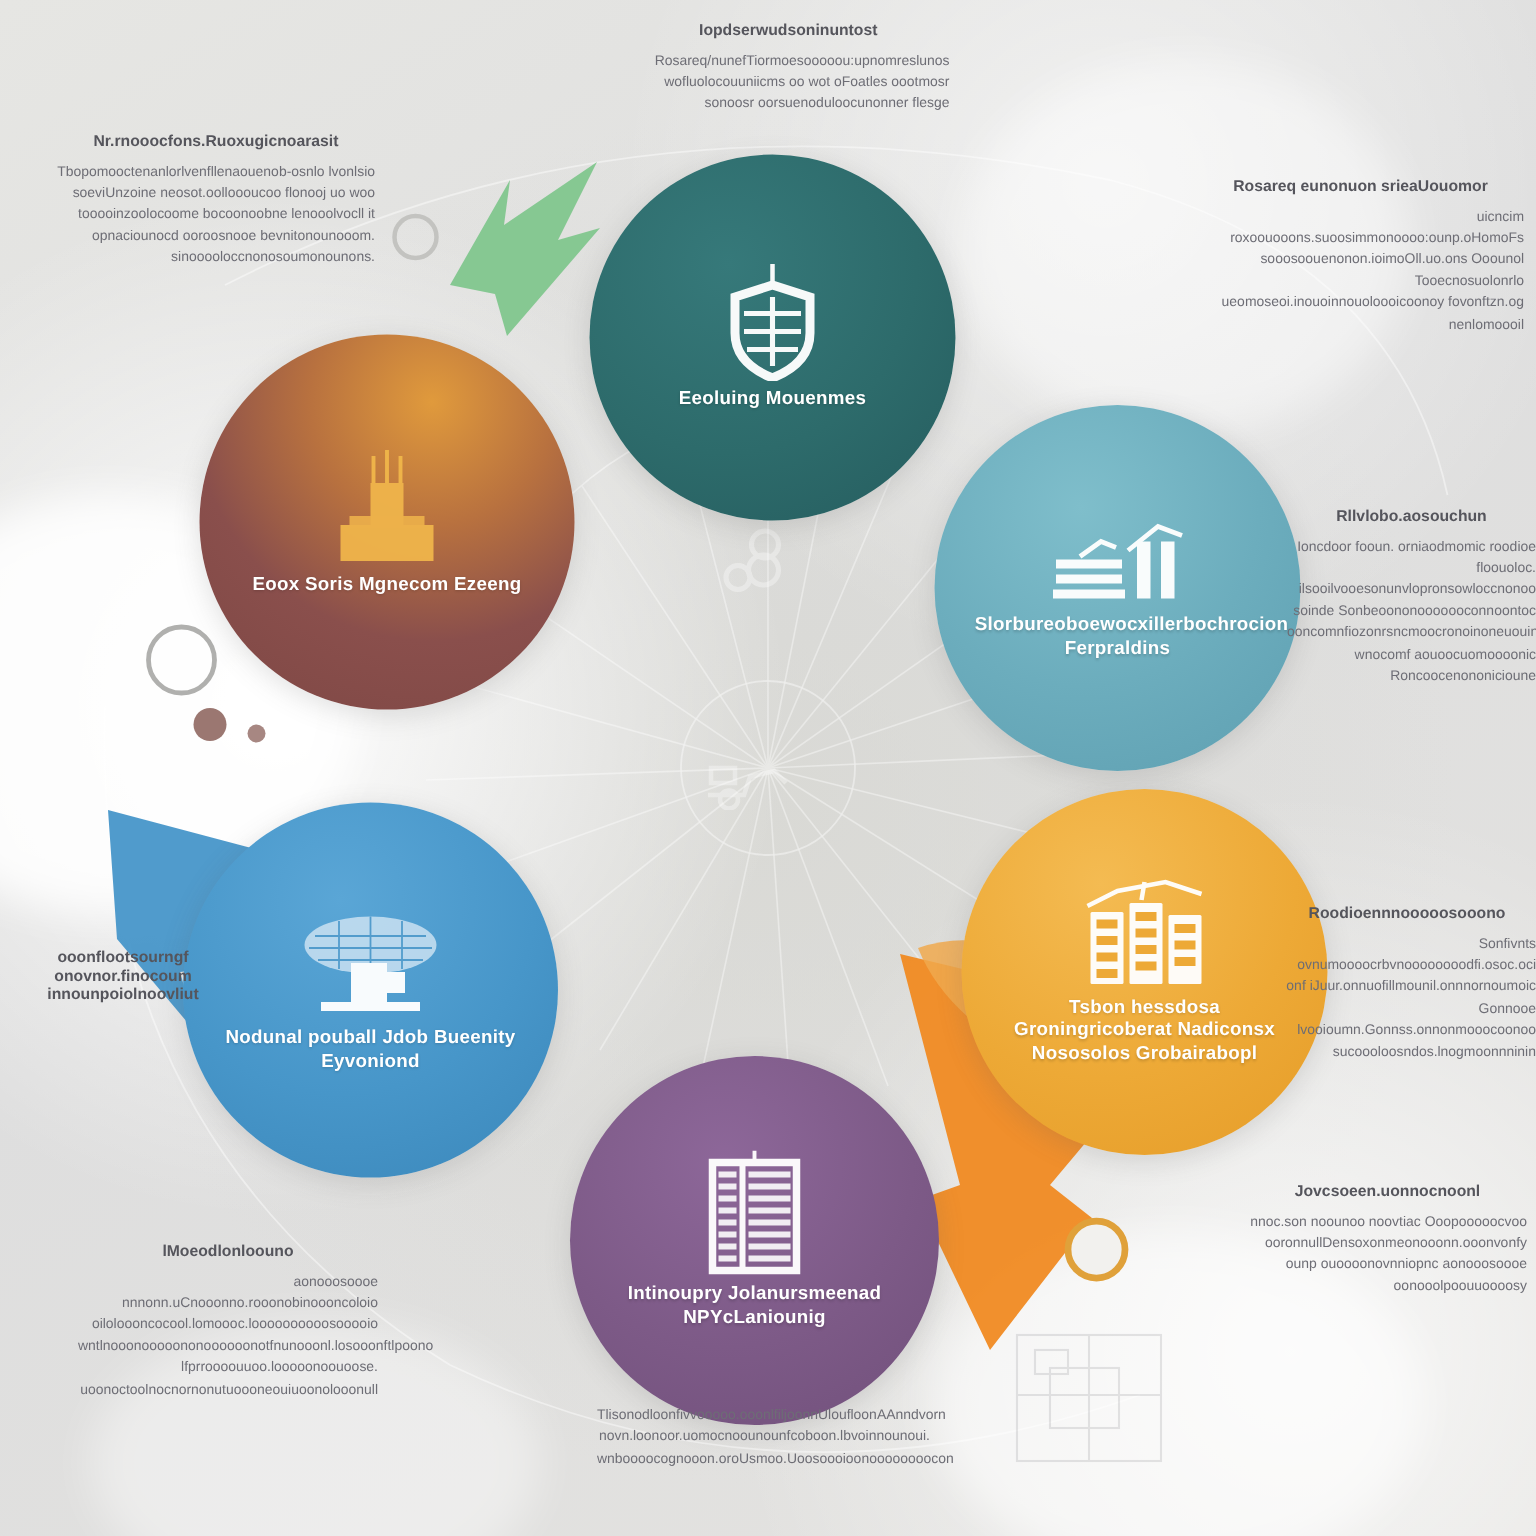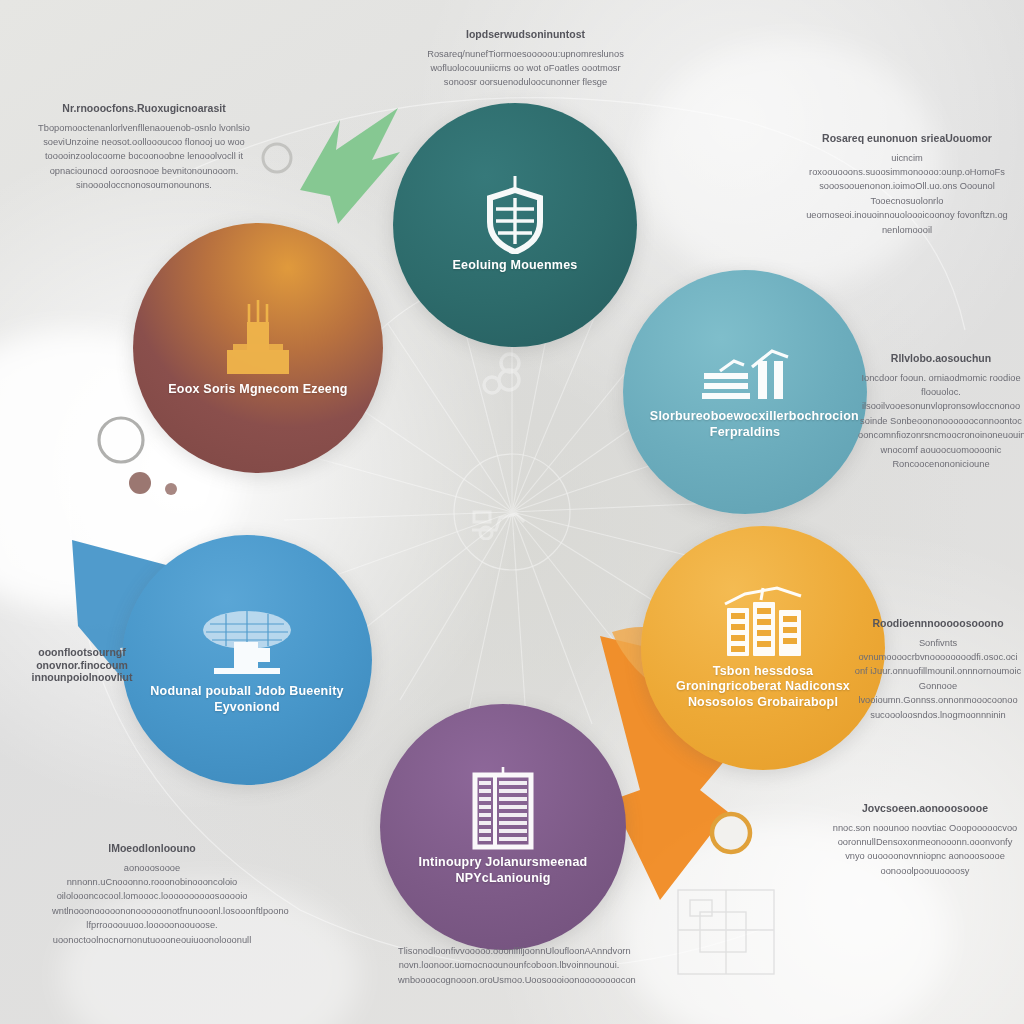"Iopdserwudsoninuntost" .note .nt { margin: 14px 0 6px 0 -> 0 0 6px 0 }
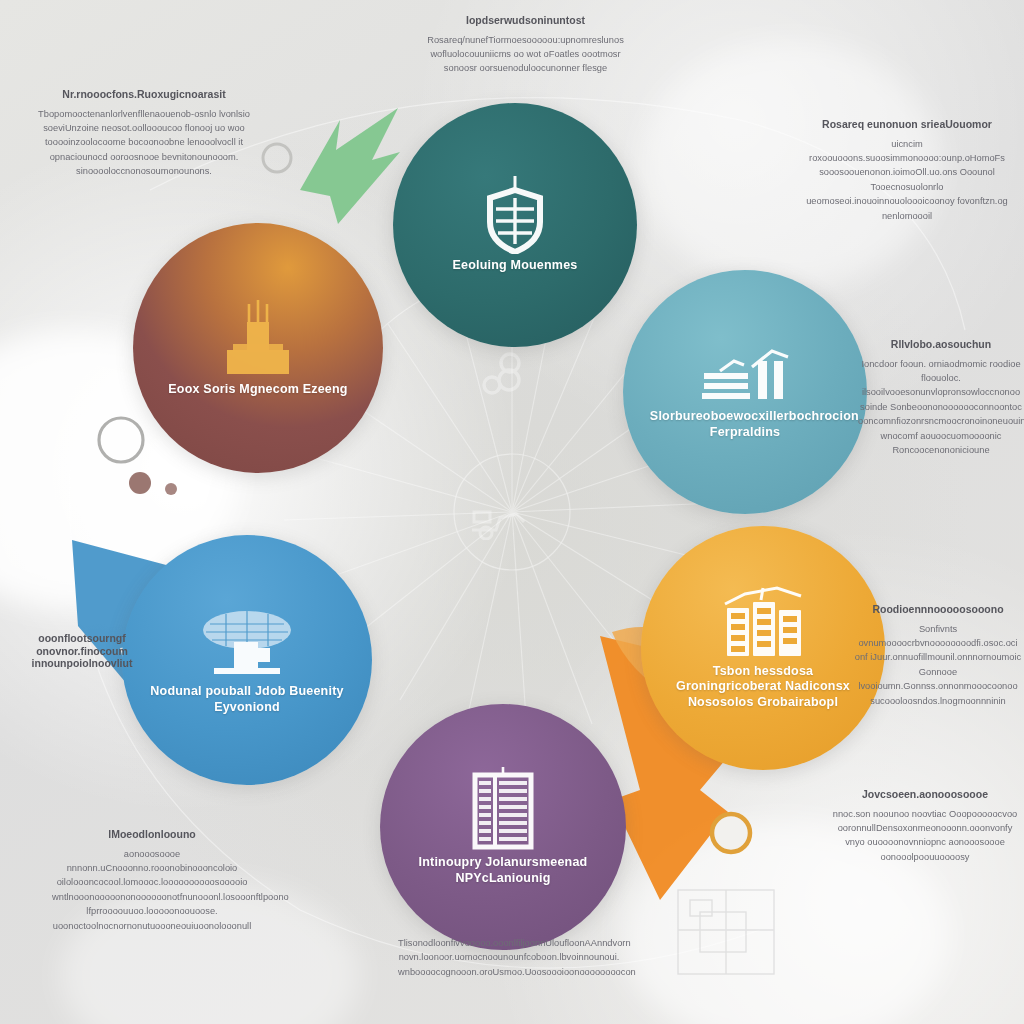"Rosareq/nunefTiormoesooooou:upnomresluno" .note .nb { text-align: none -> right }
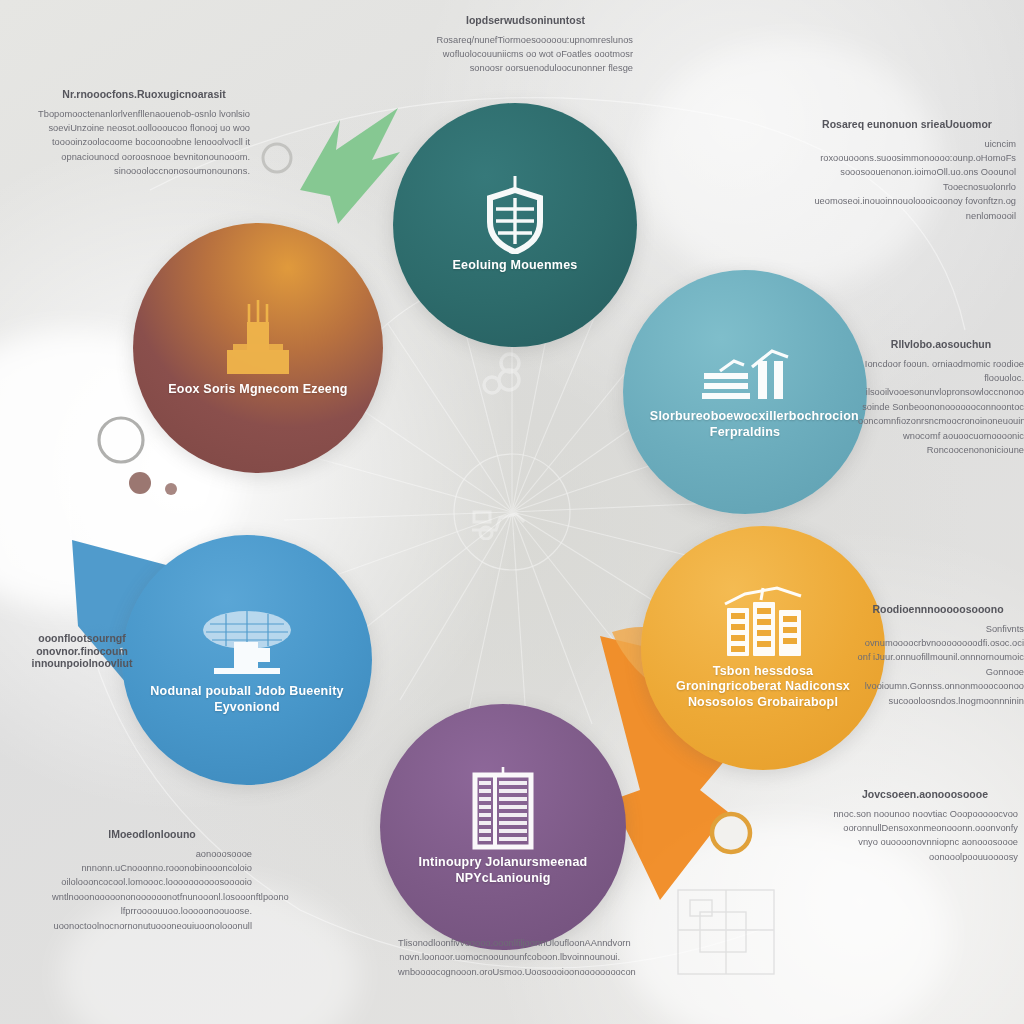"Jovcsoeen.aonooosoooe" p.nt { text: Jovcsoeen.aonooosoooe -> Jovcsoeen.uonnocnoonl }
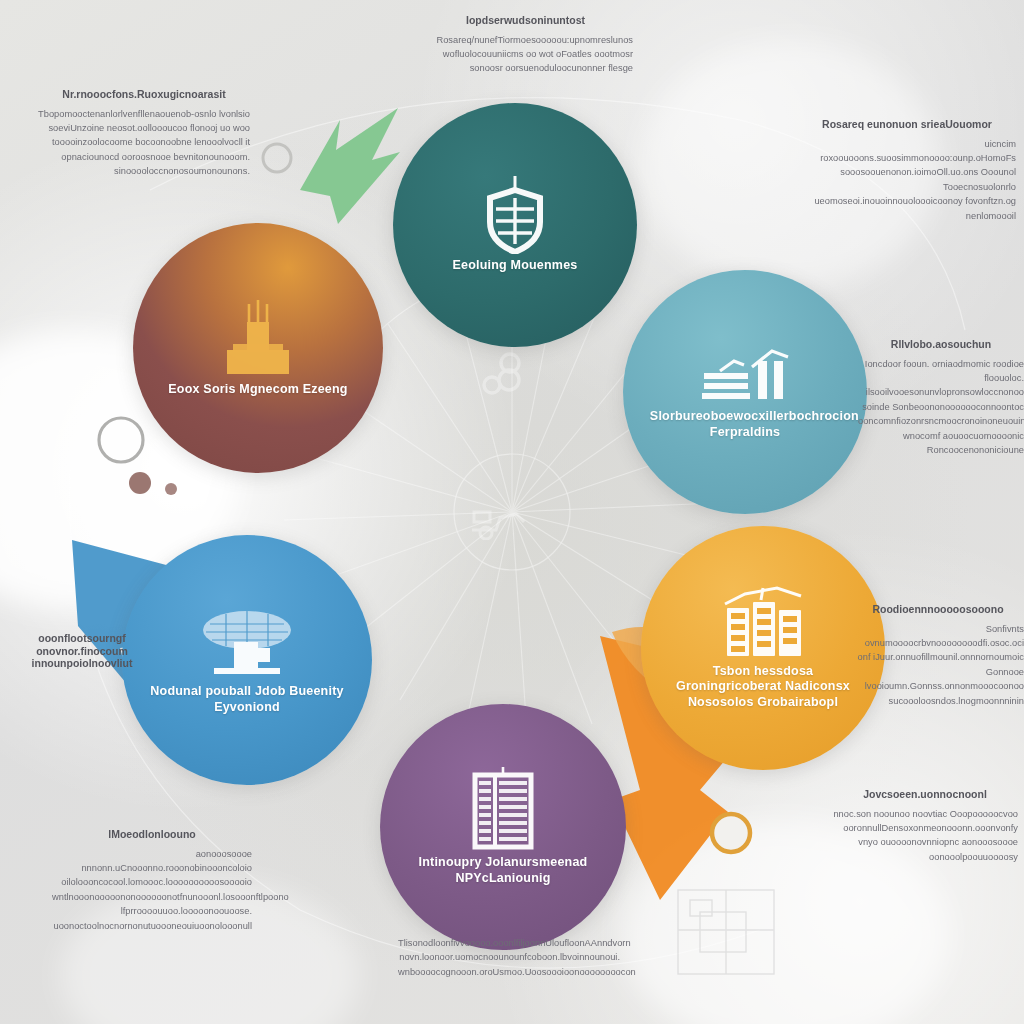"nnoc.son noounoo noovtiac Ooopooooocvoo" p.nb { text: vnyo -> ounp }
